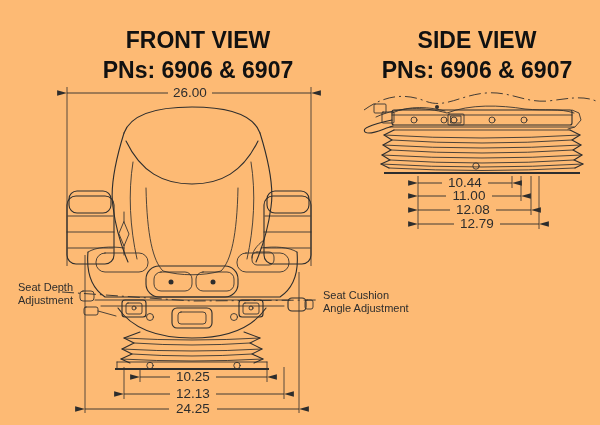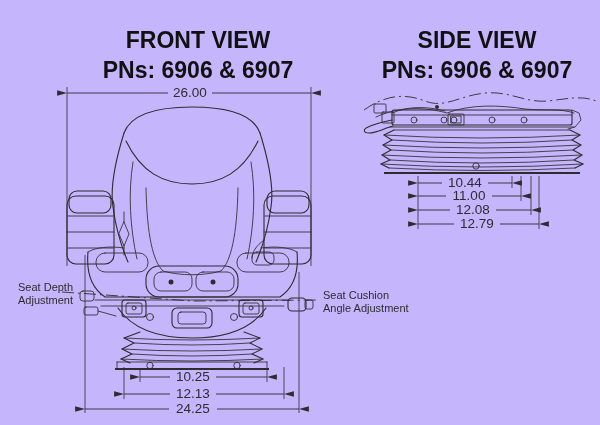"FRONT VIEW" .stage { background: #c4b5fd -> #fdba74 }
